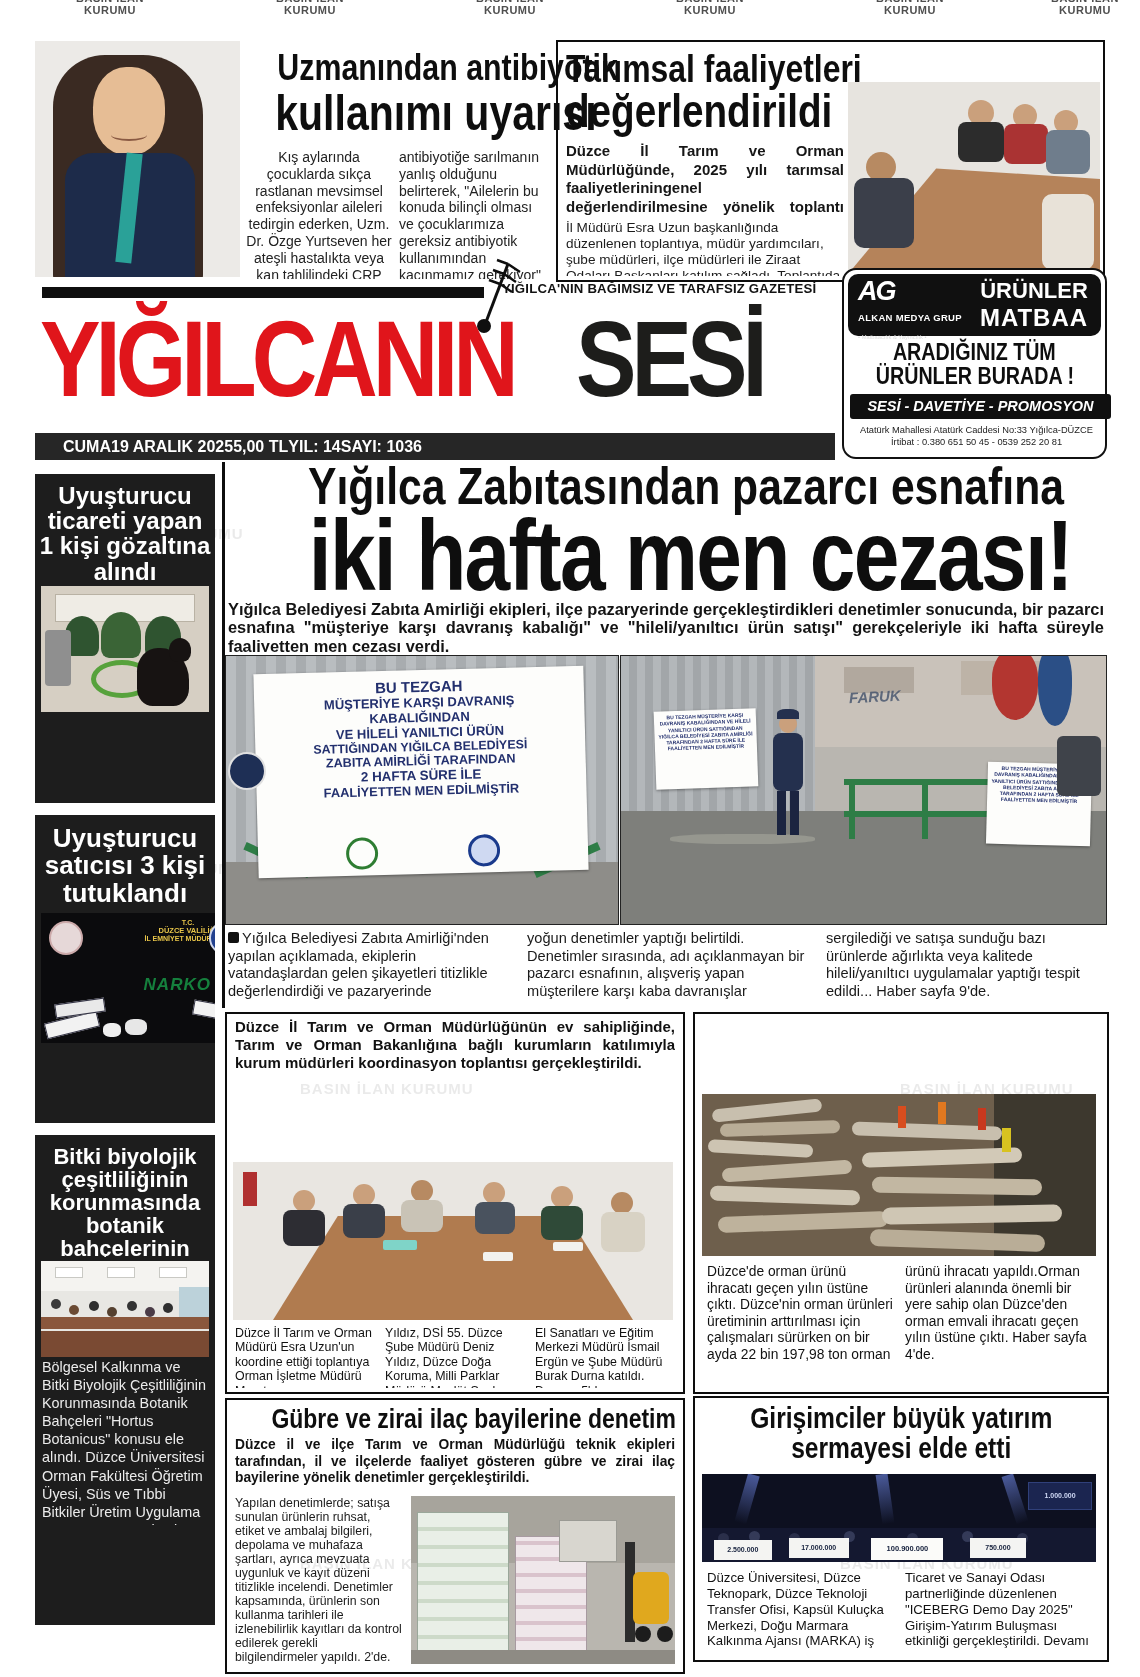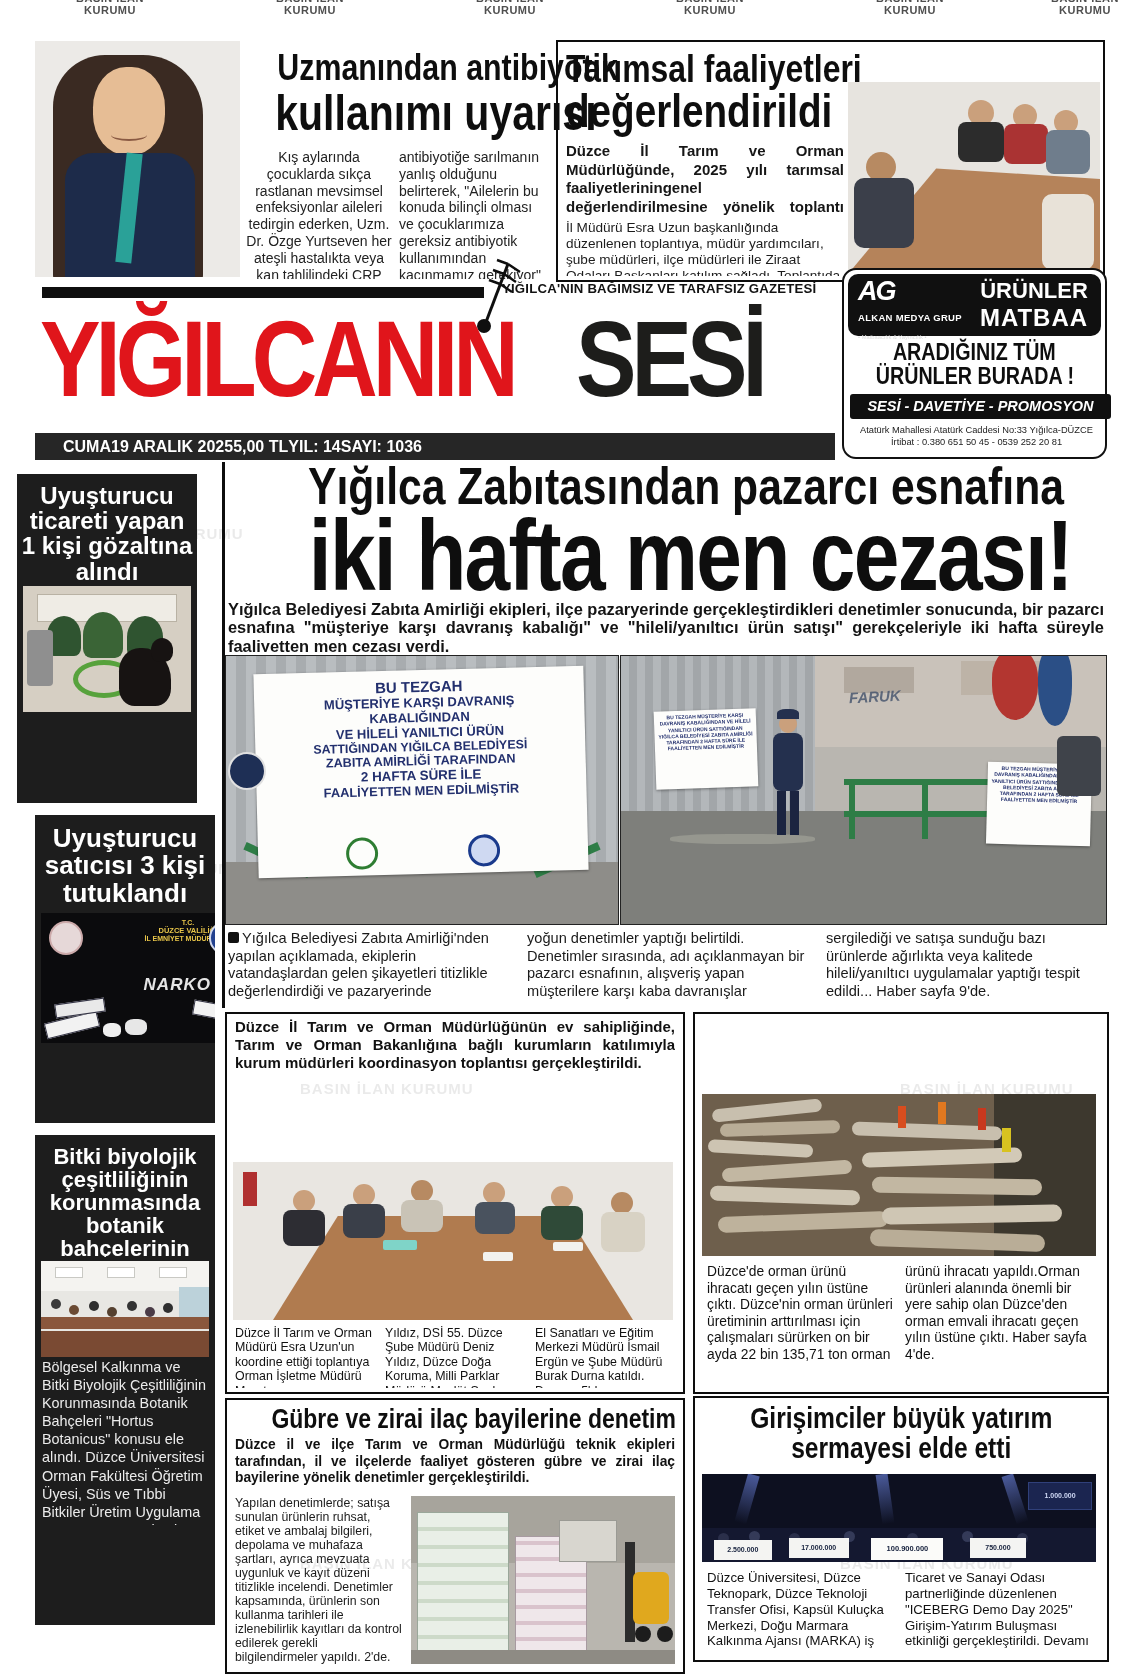"Uyuşturucu ticareti yapan 1 kişi" div.darkbox { left: 17px -> 35px }
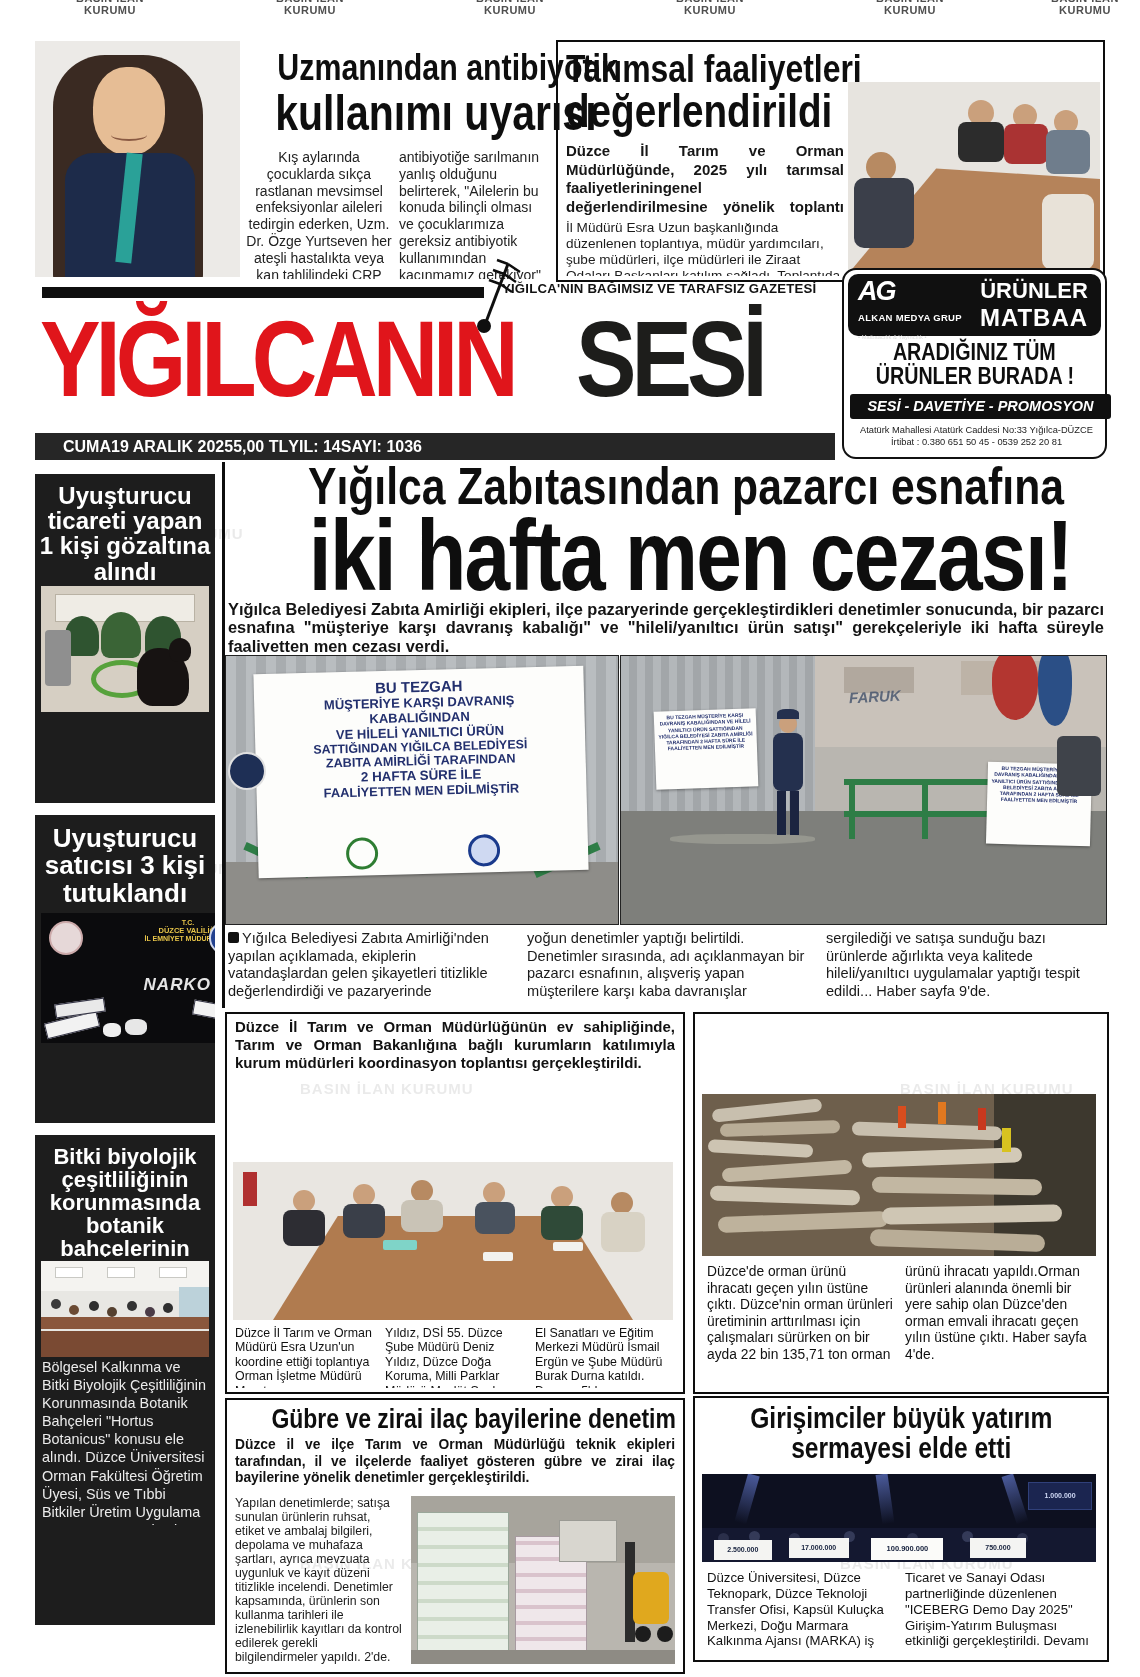"NARKO" span { color: #e5e5e5 -> #15803d }
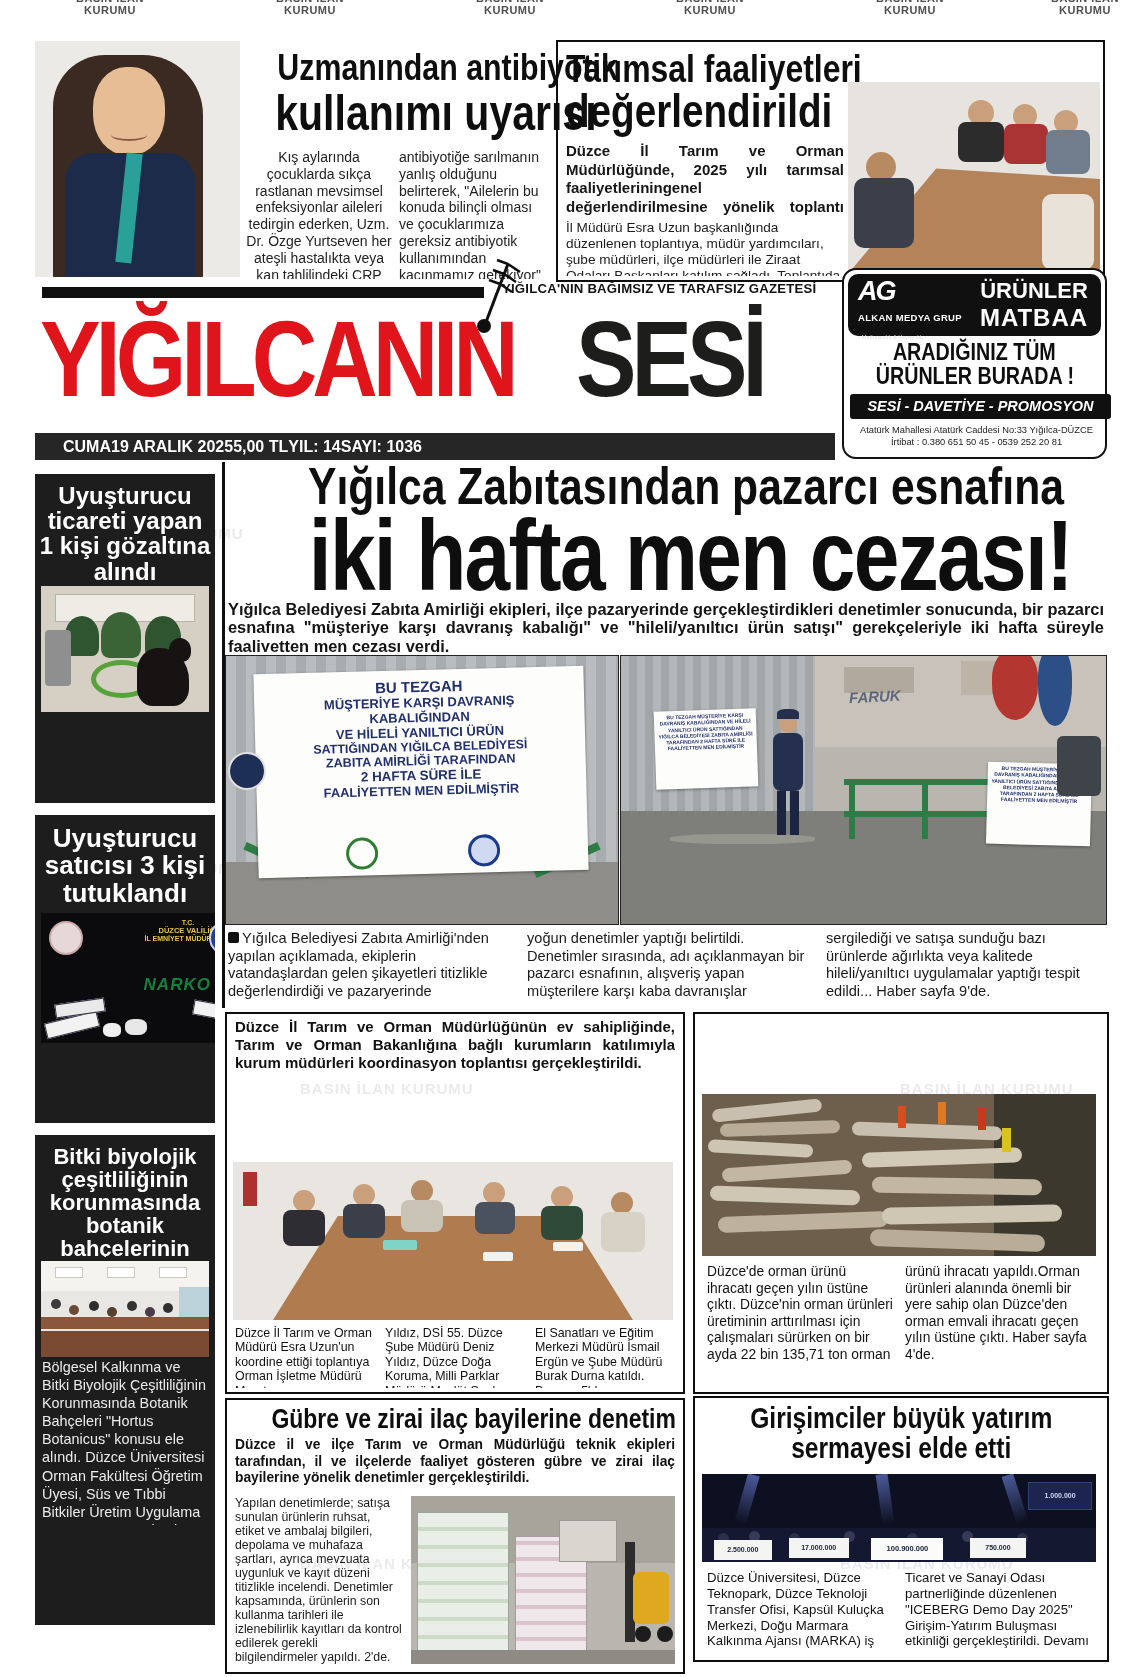"Düzce'de orman ürünü ihracatı geçen" div.abs { text: 135,71 -> 197,98 }
